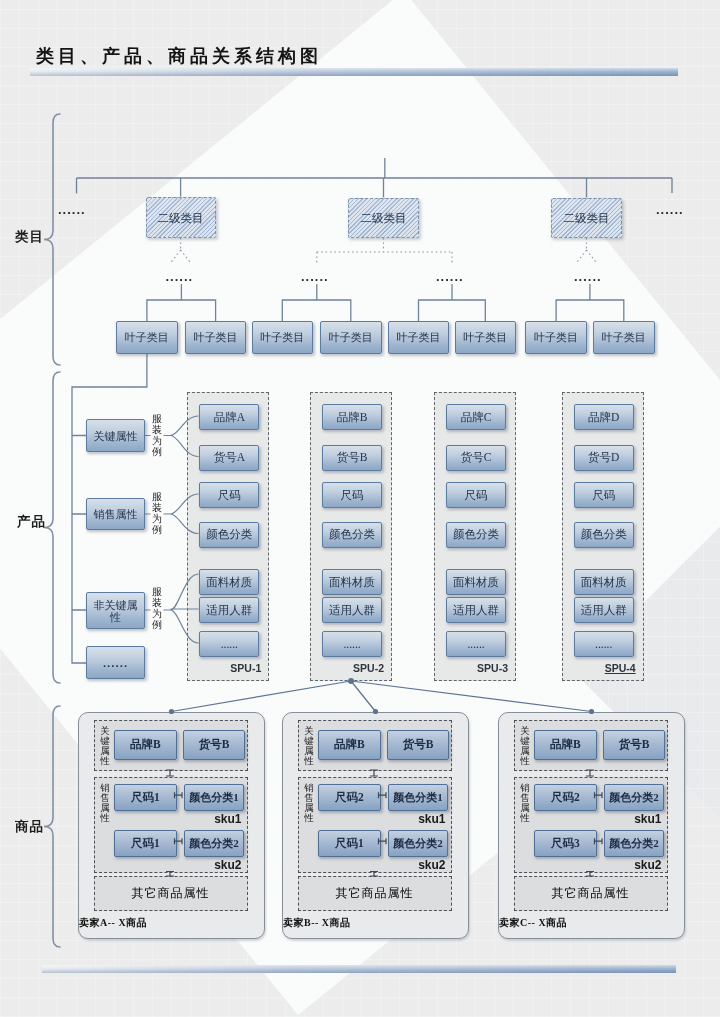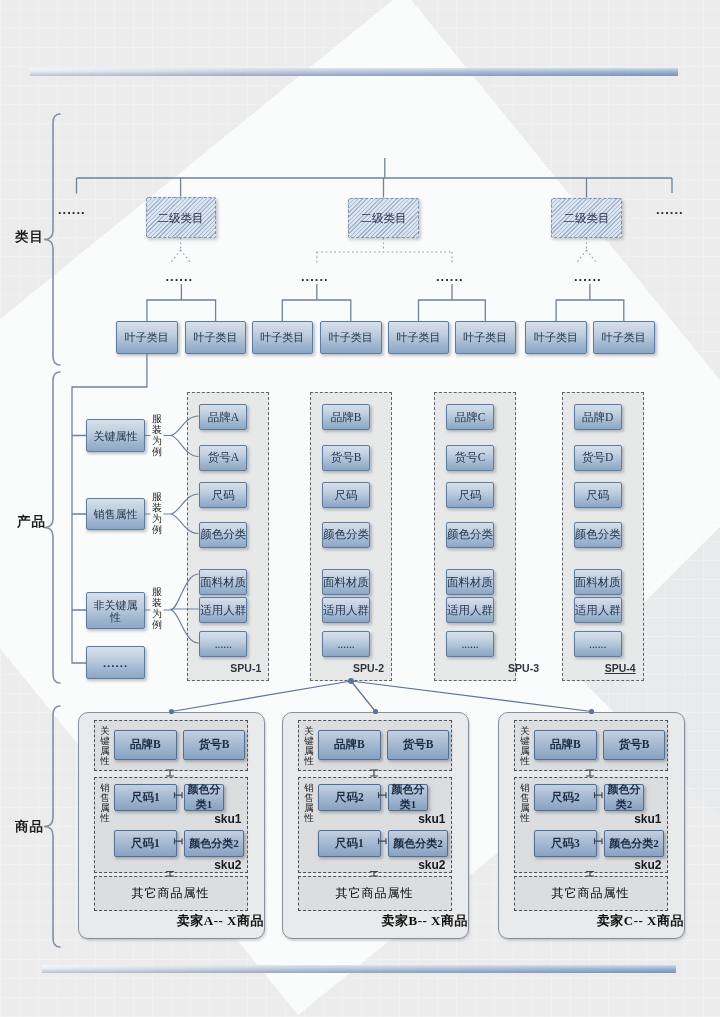"类目、产品、商品关系结构图" div.lay4 { html: none -> <div>类目、产品、商品关系结构图</div> }
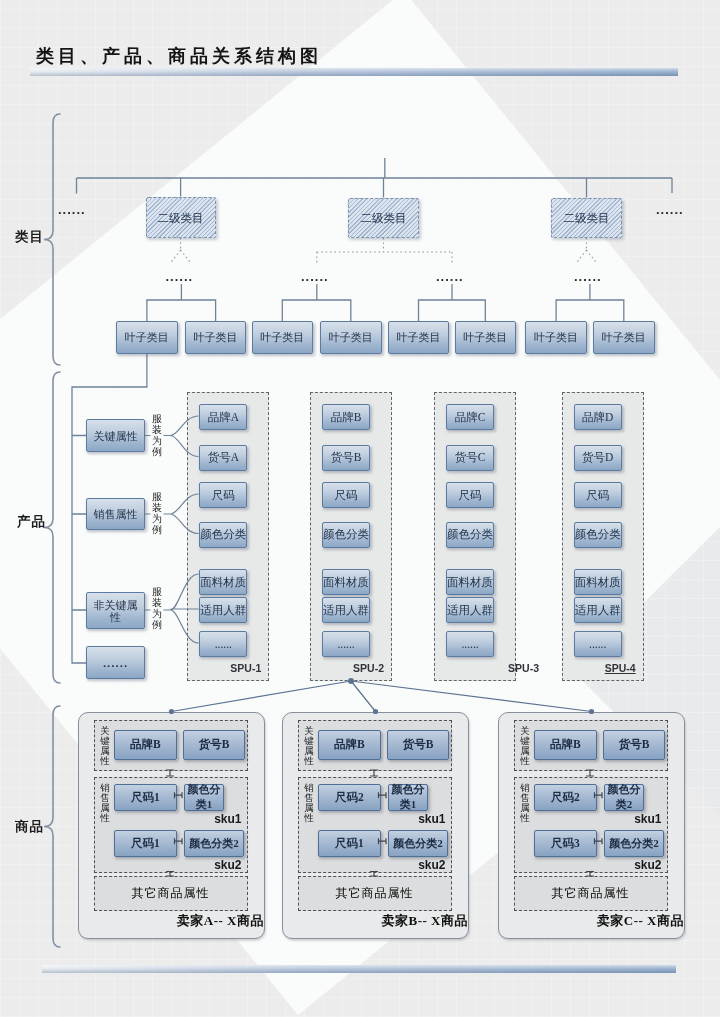"品牌A" .spu .abox { width: 48px -> 60px }
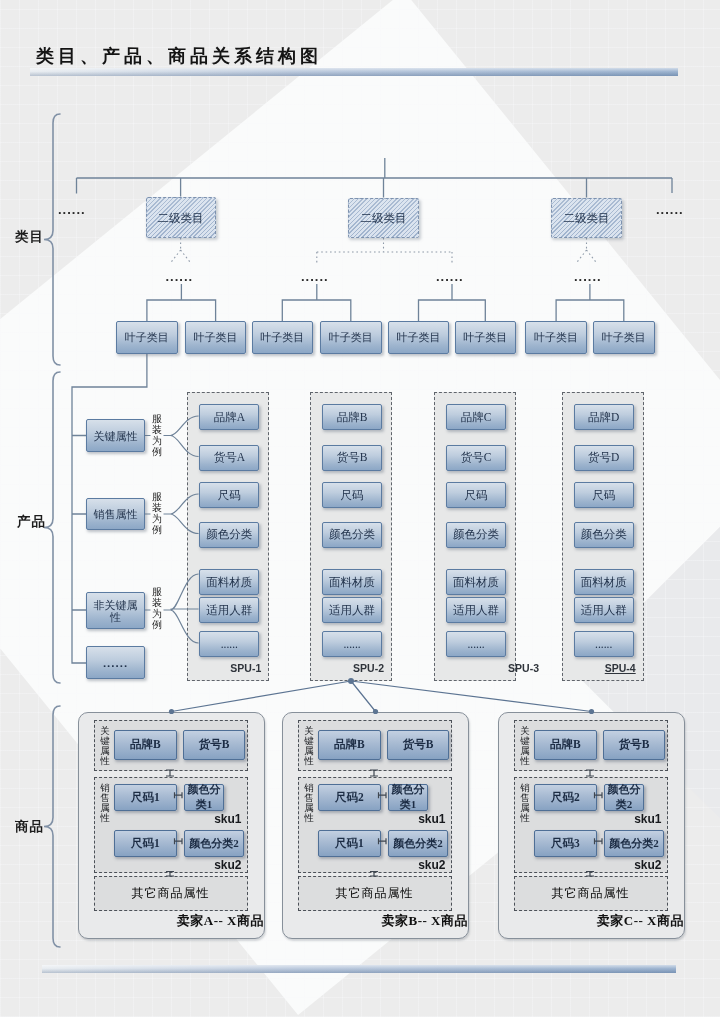"SPU-3" div.spu-label { margin-left: 31px -> none }
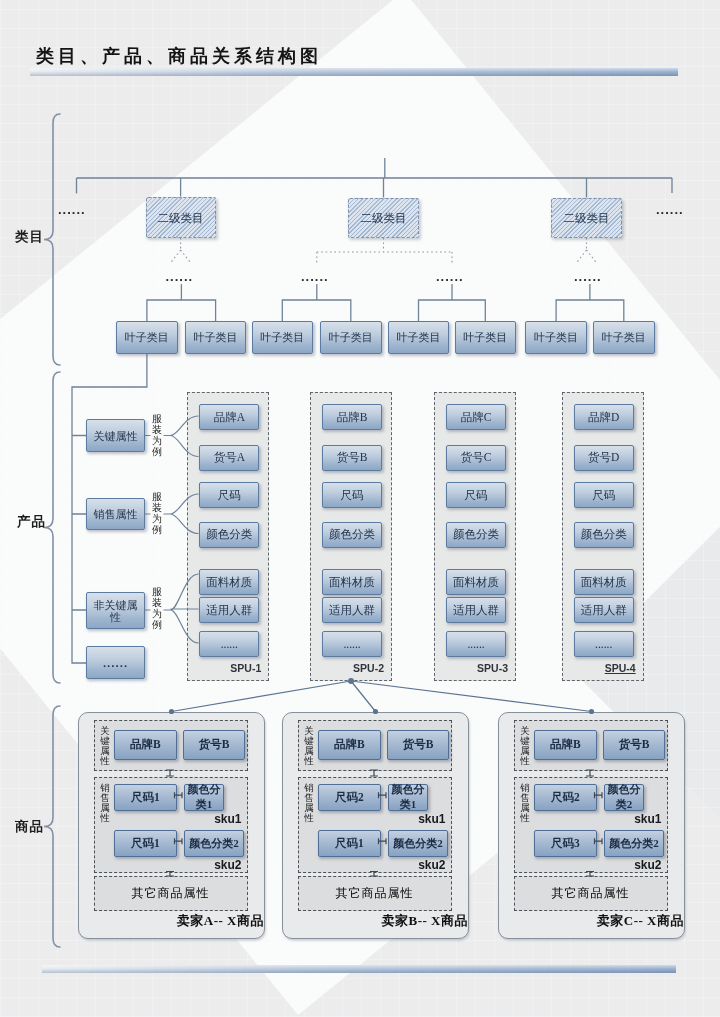"颜色分类1" .sb-color1 { width: 40px -> 60px }
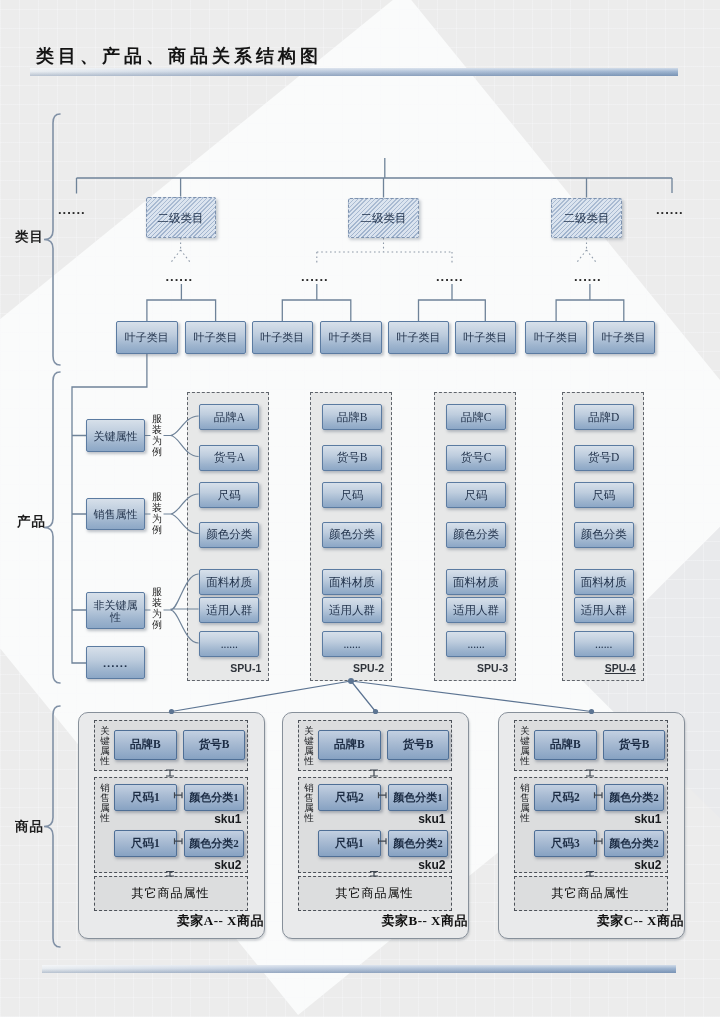"卖家A-- X商品" .sname { font-size: 13px -> 10px; text-align: right -> left }
